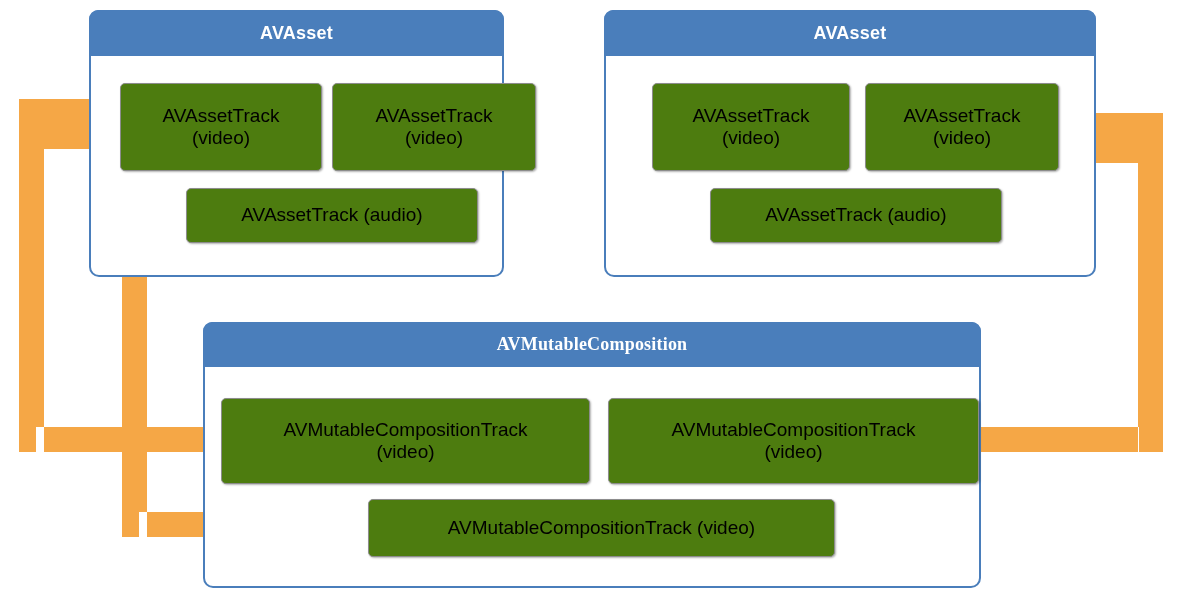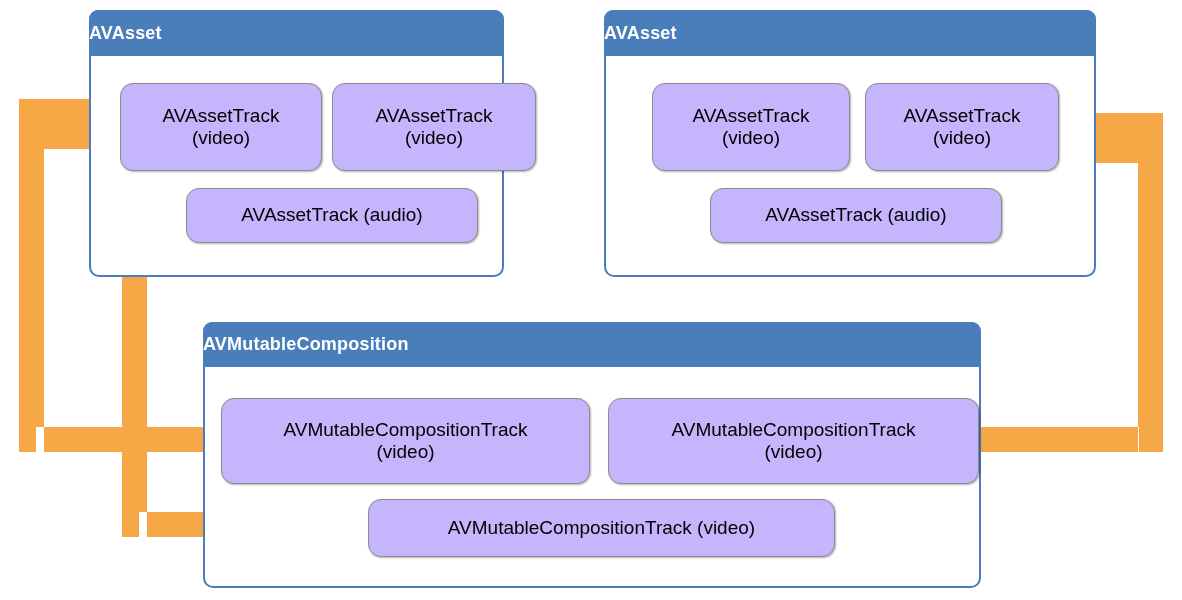"AVAsset" .container-header { justify-content: none -> center }
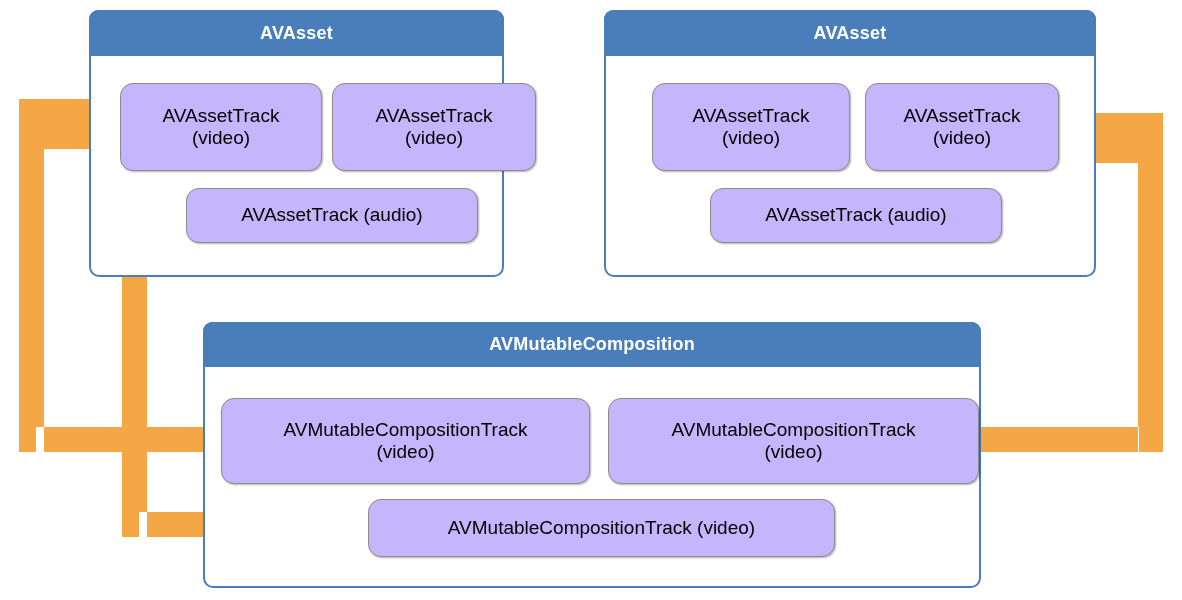"AVAssetTrack" .track { background: #c4b5fd -> #4d7c0f; border-radius: 13px -> 5px }
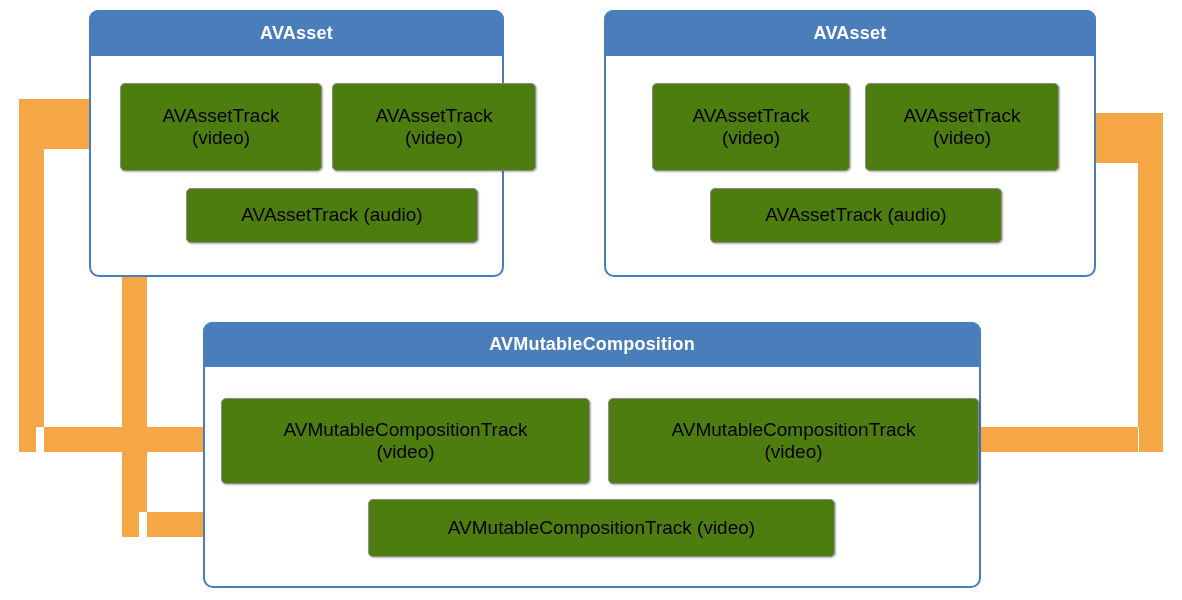"AVMutableComposition" div.container-header { font-family: none -> Liberation Serif, serif }
